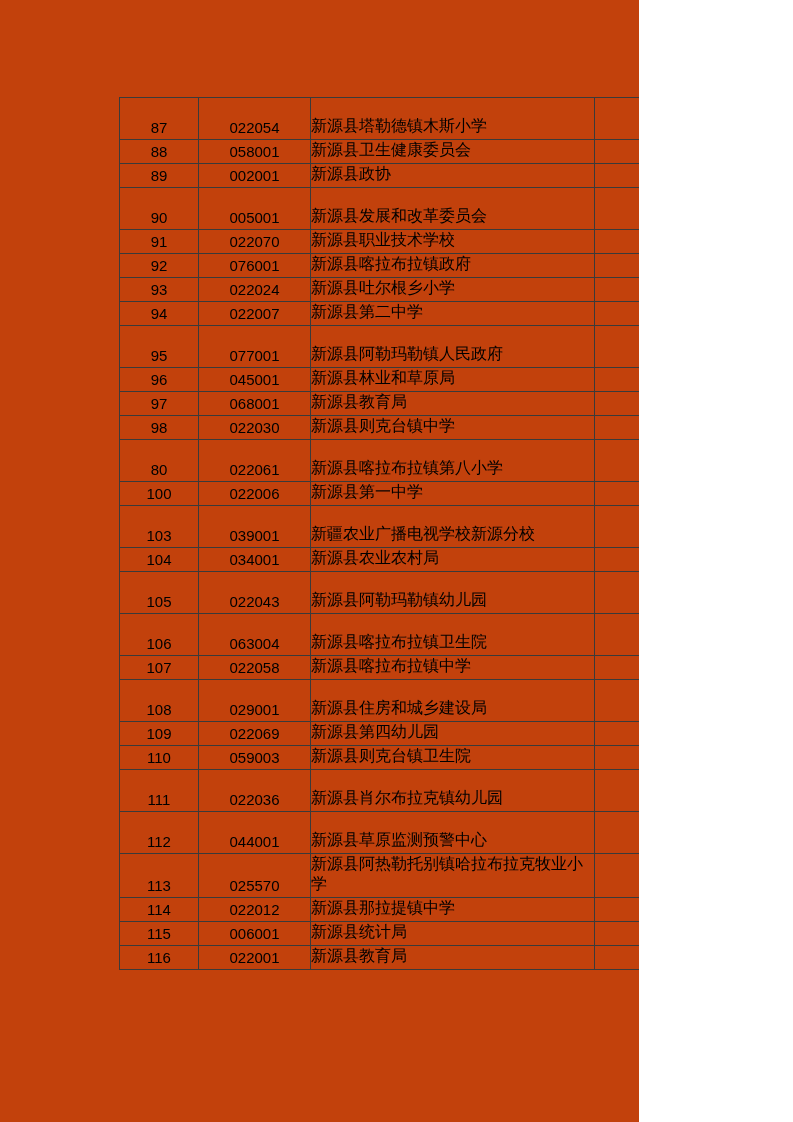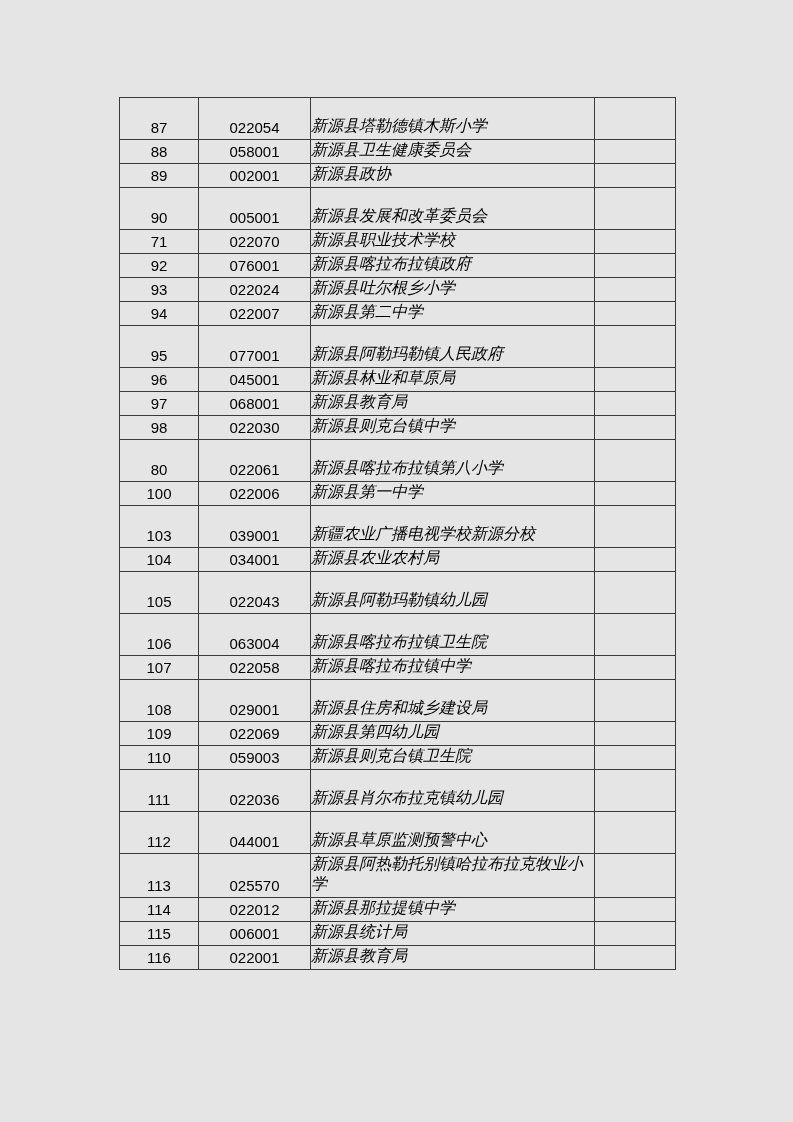"87" .page { background: #e5e5e5 -> #c2410c; width: 793px -> 639px }
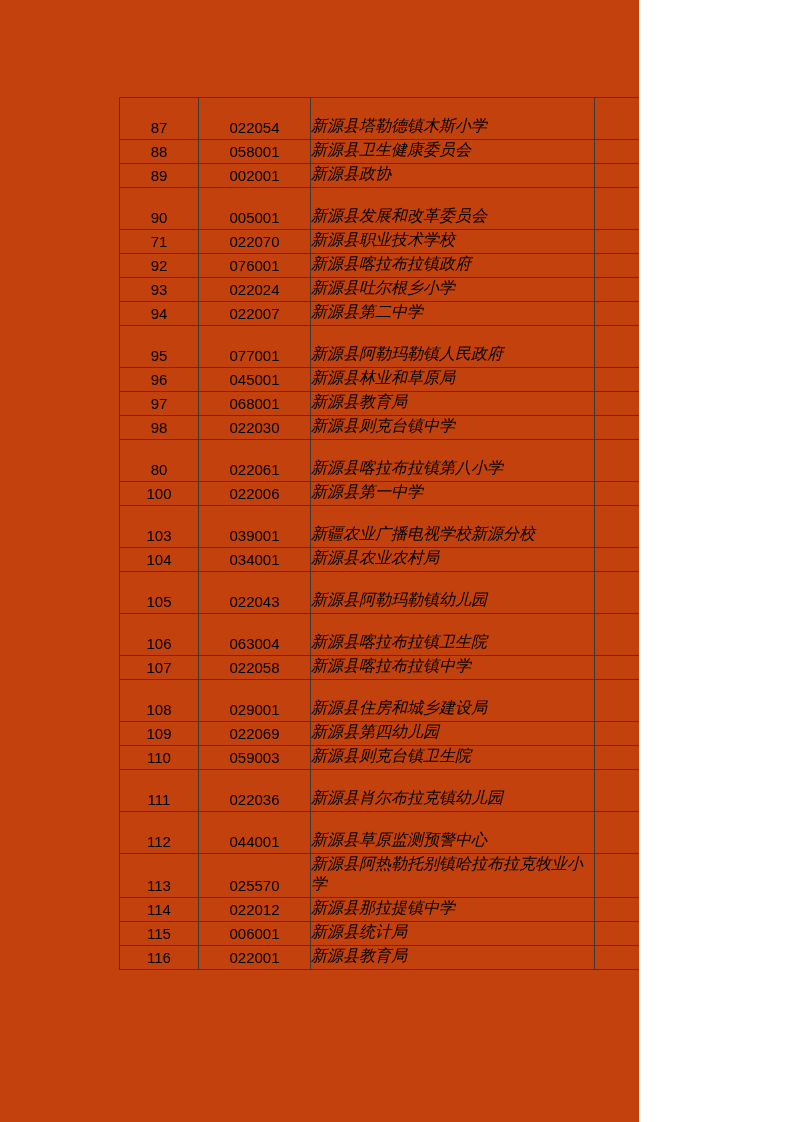"新源县塔勒德镇木斯小学" td.col-name { font-style: italic -> none }
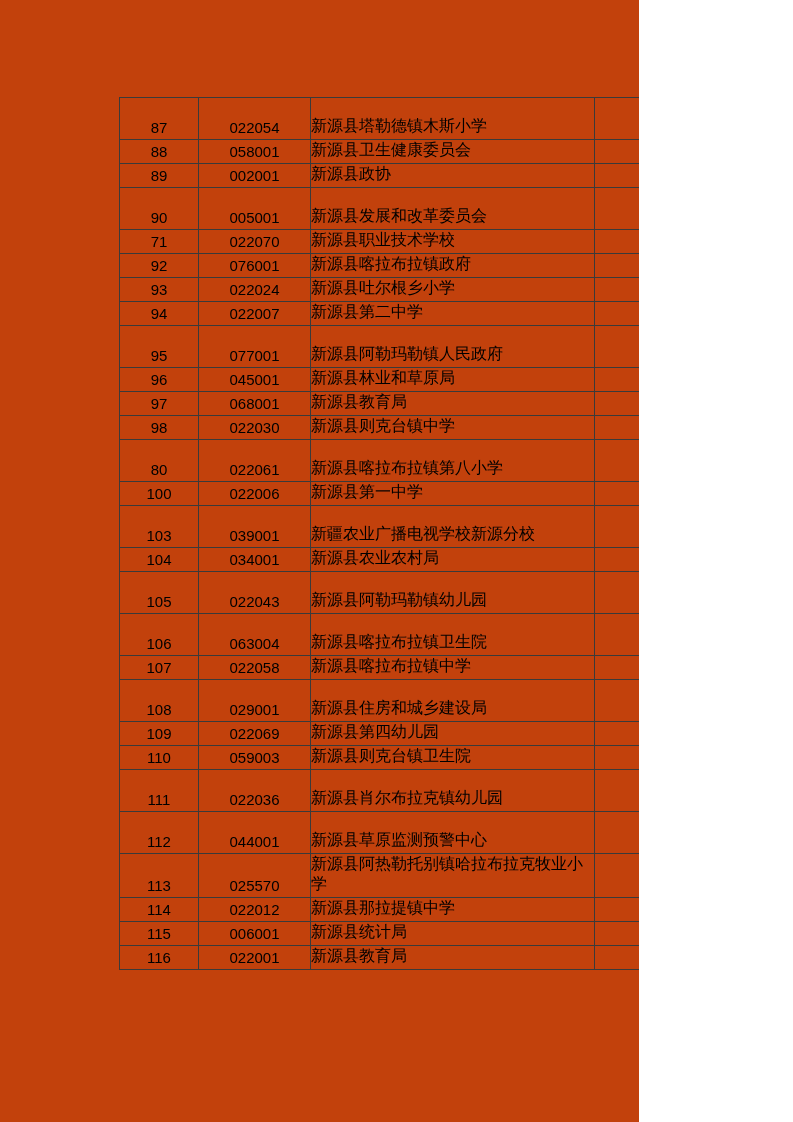"71" td.col-num { text: 71 -> 91 }
